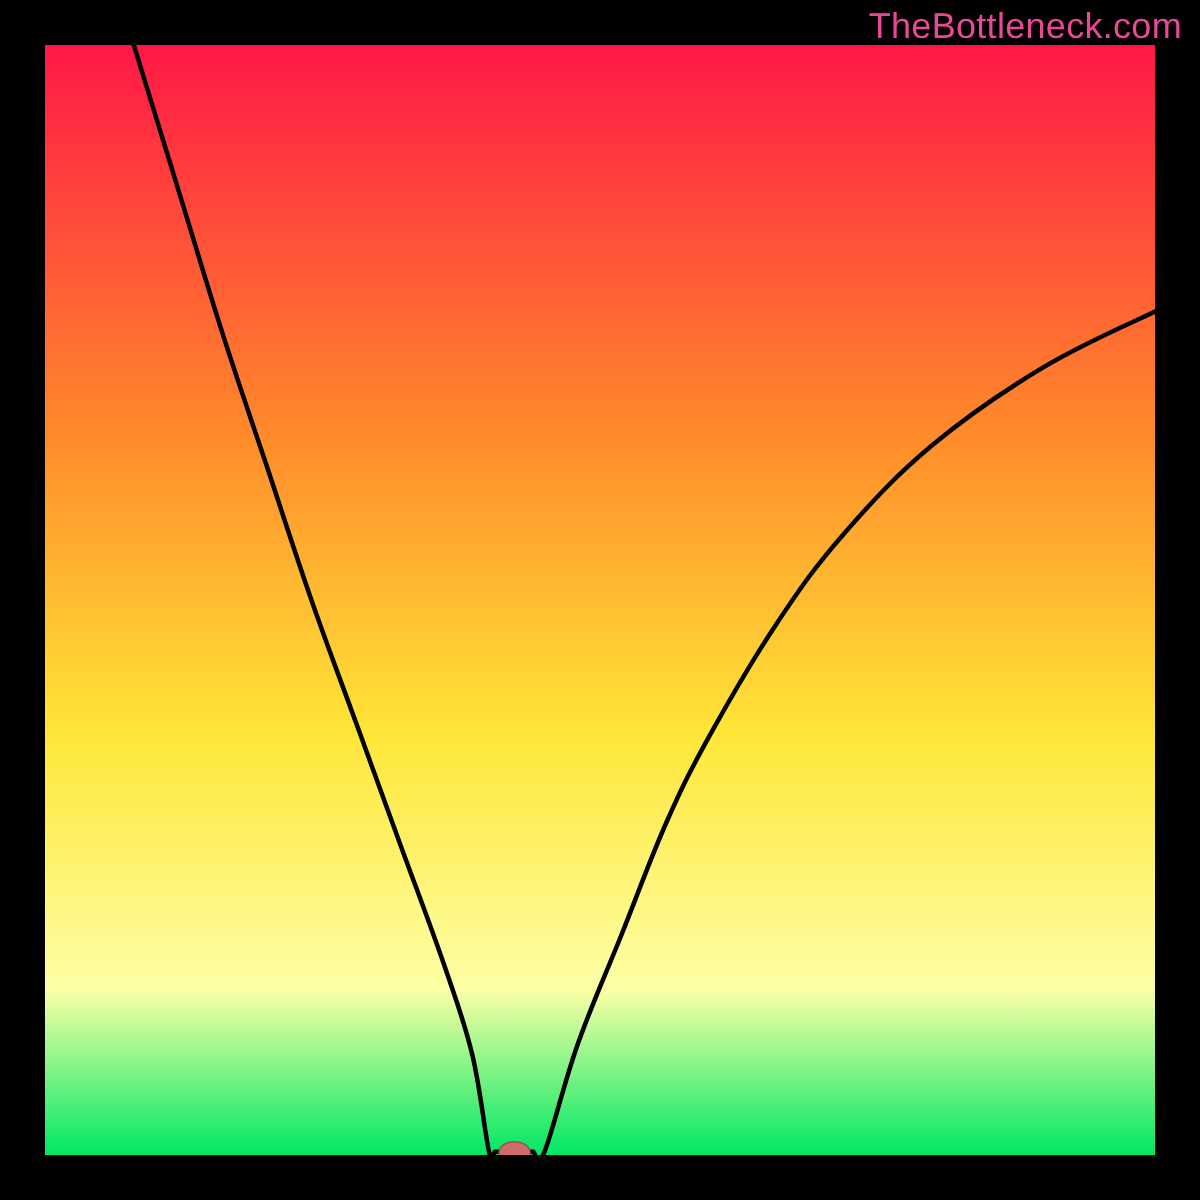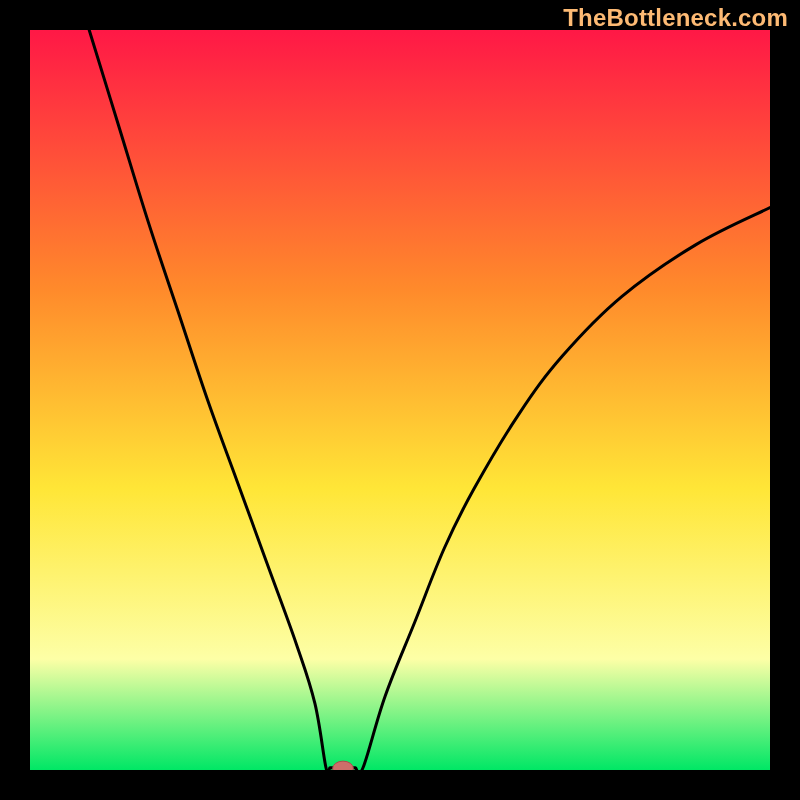"TheBottleneck.com" .watermark { color: #fdba74 -> #ec4899; font-weight: 700 -> 400 }
